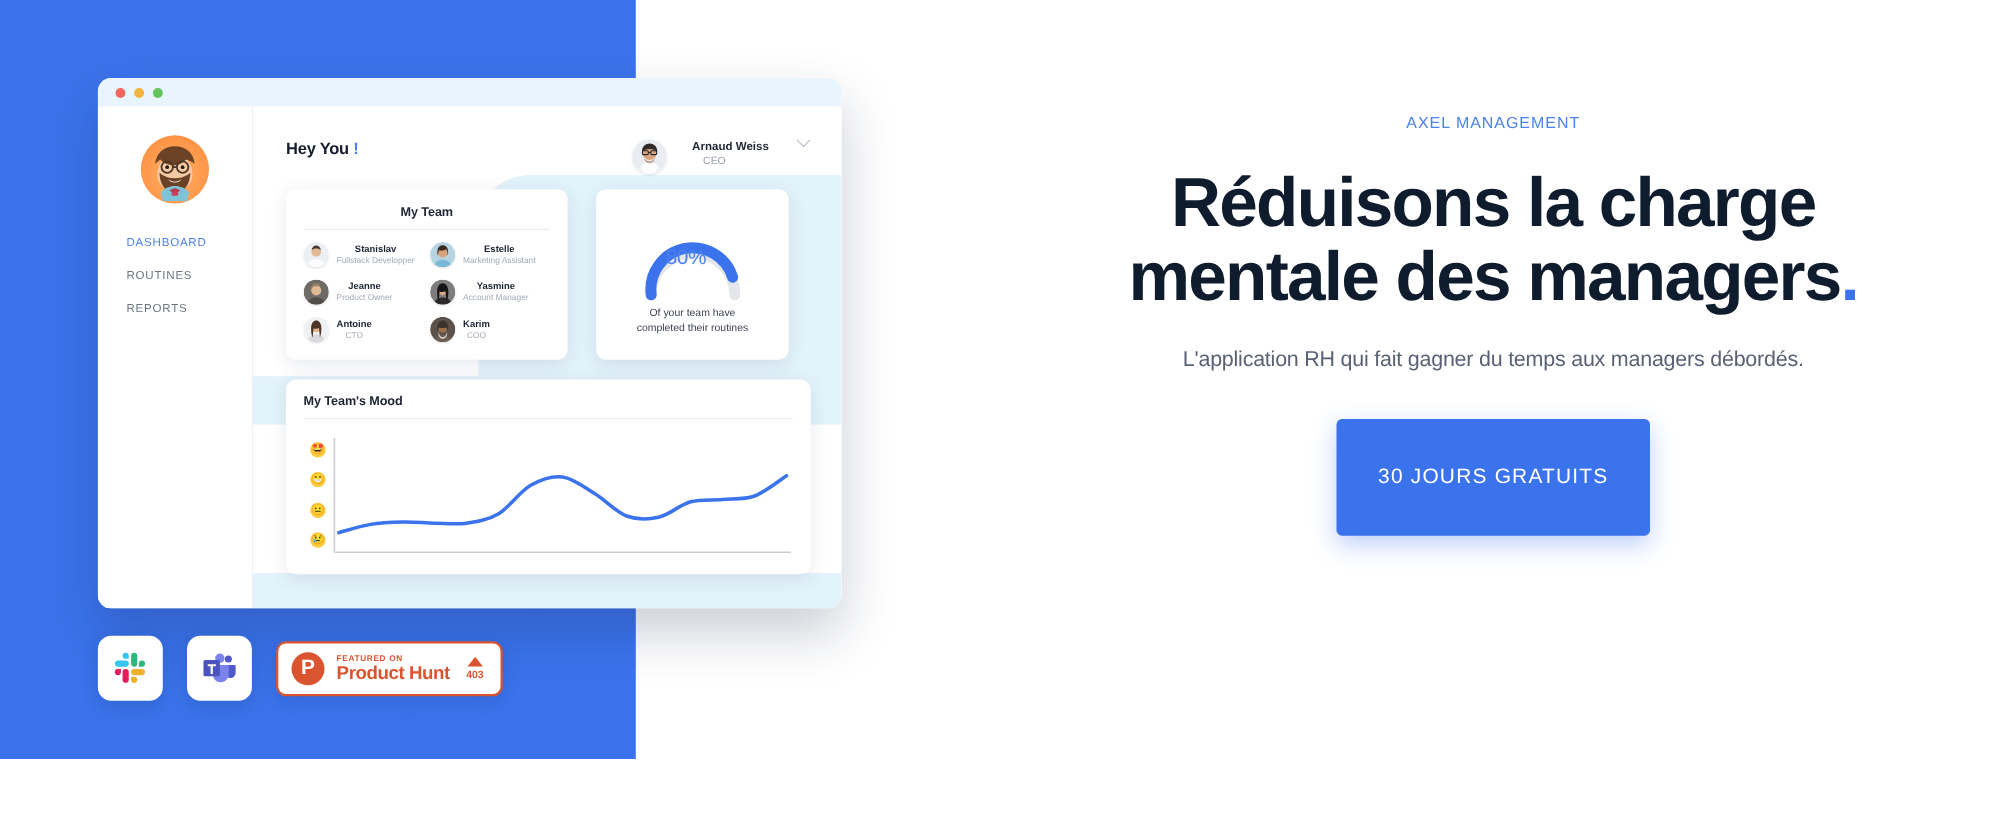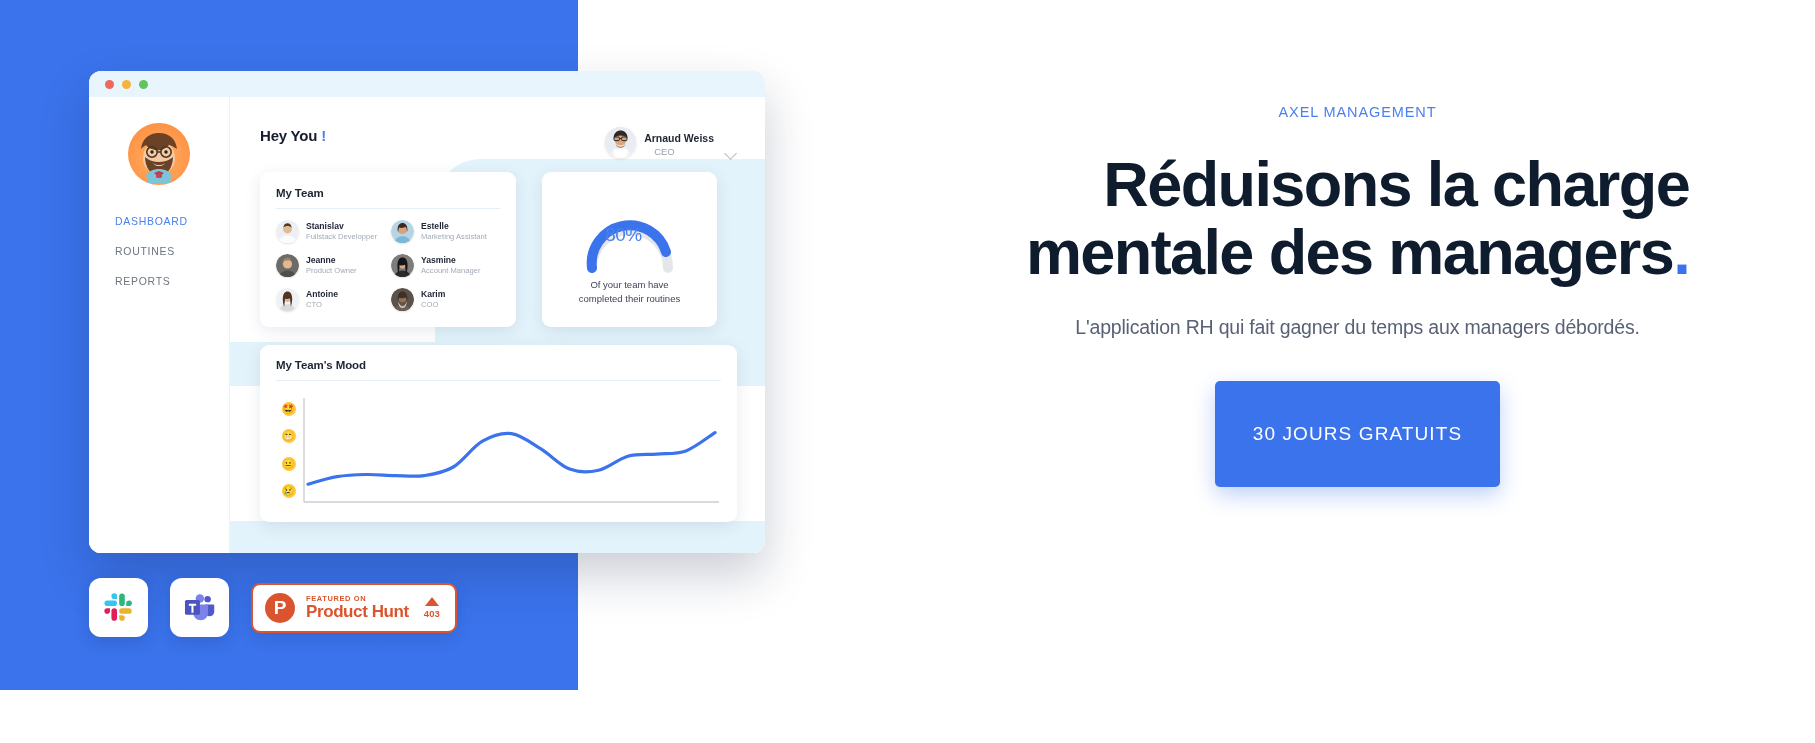"Arnaud Weiss" .mk-user { align-items: flex-end -> flex-start; gap: 8px -> 23px }
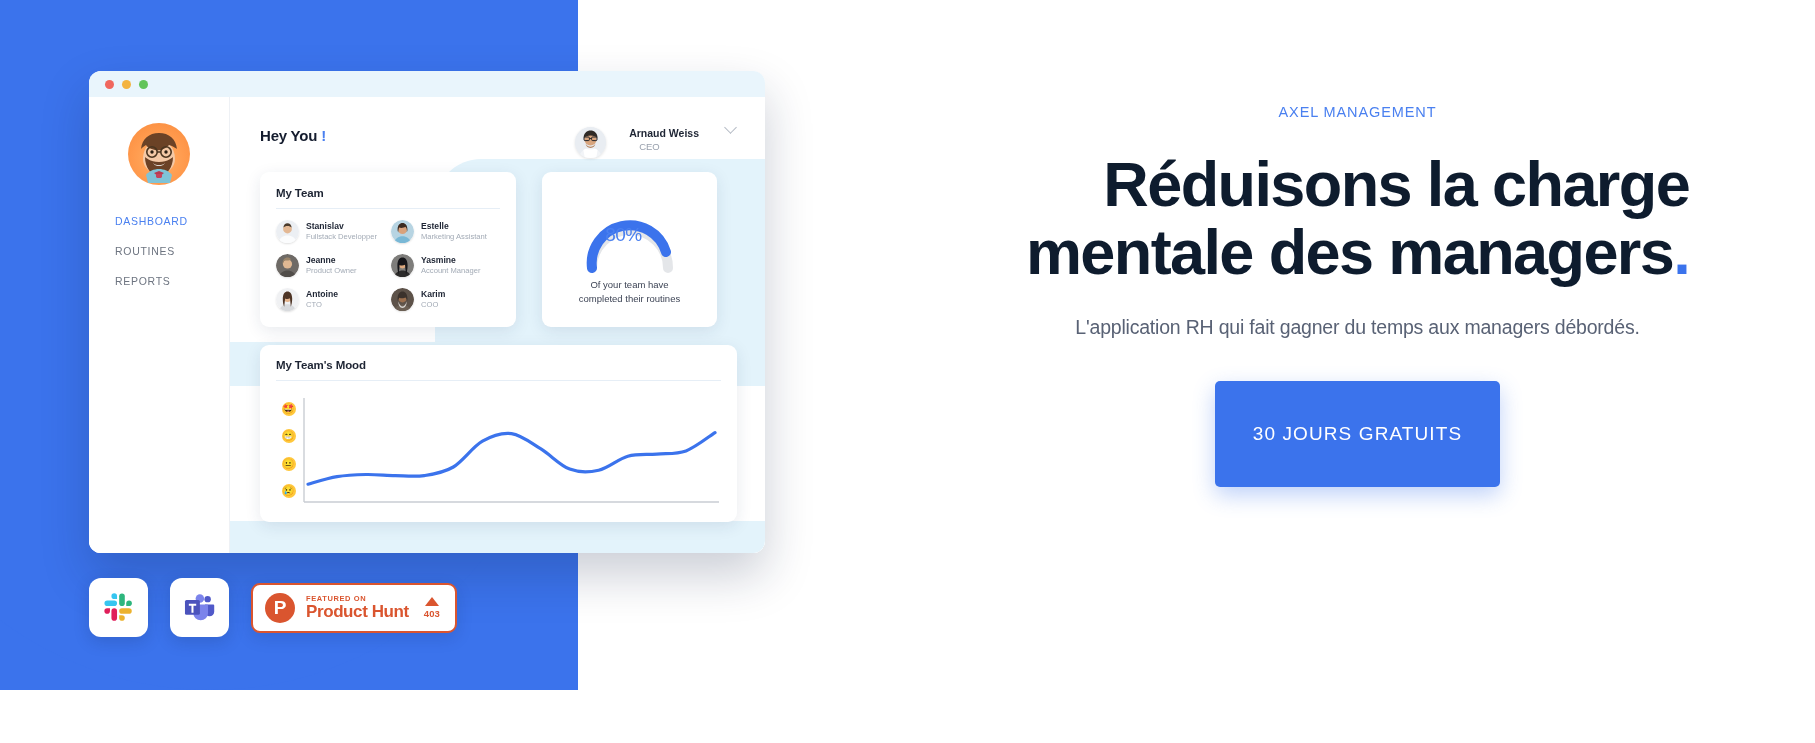"My Team" .card-team { text-align: none -> center }
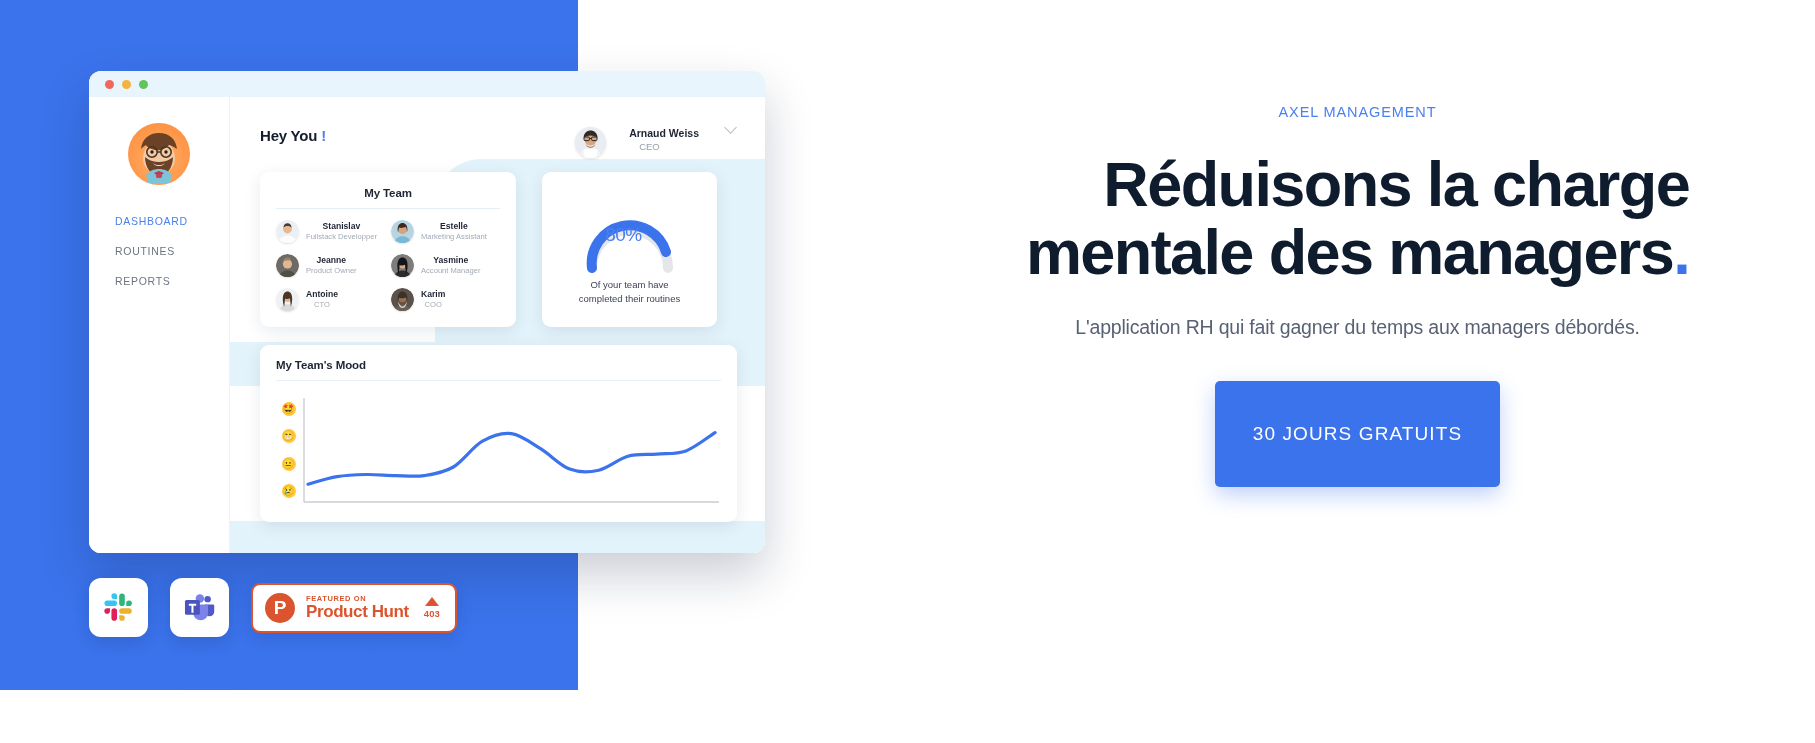"Réduisons la charge" .headline { text-align: right -> center }
